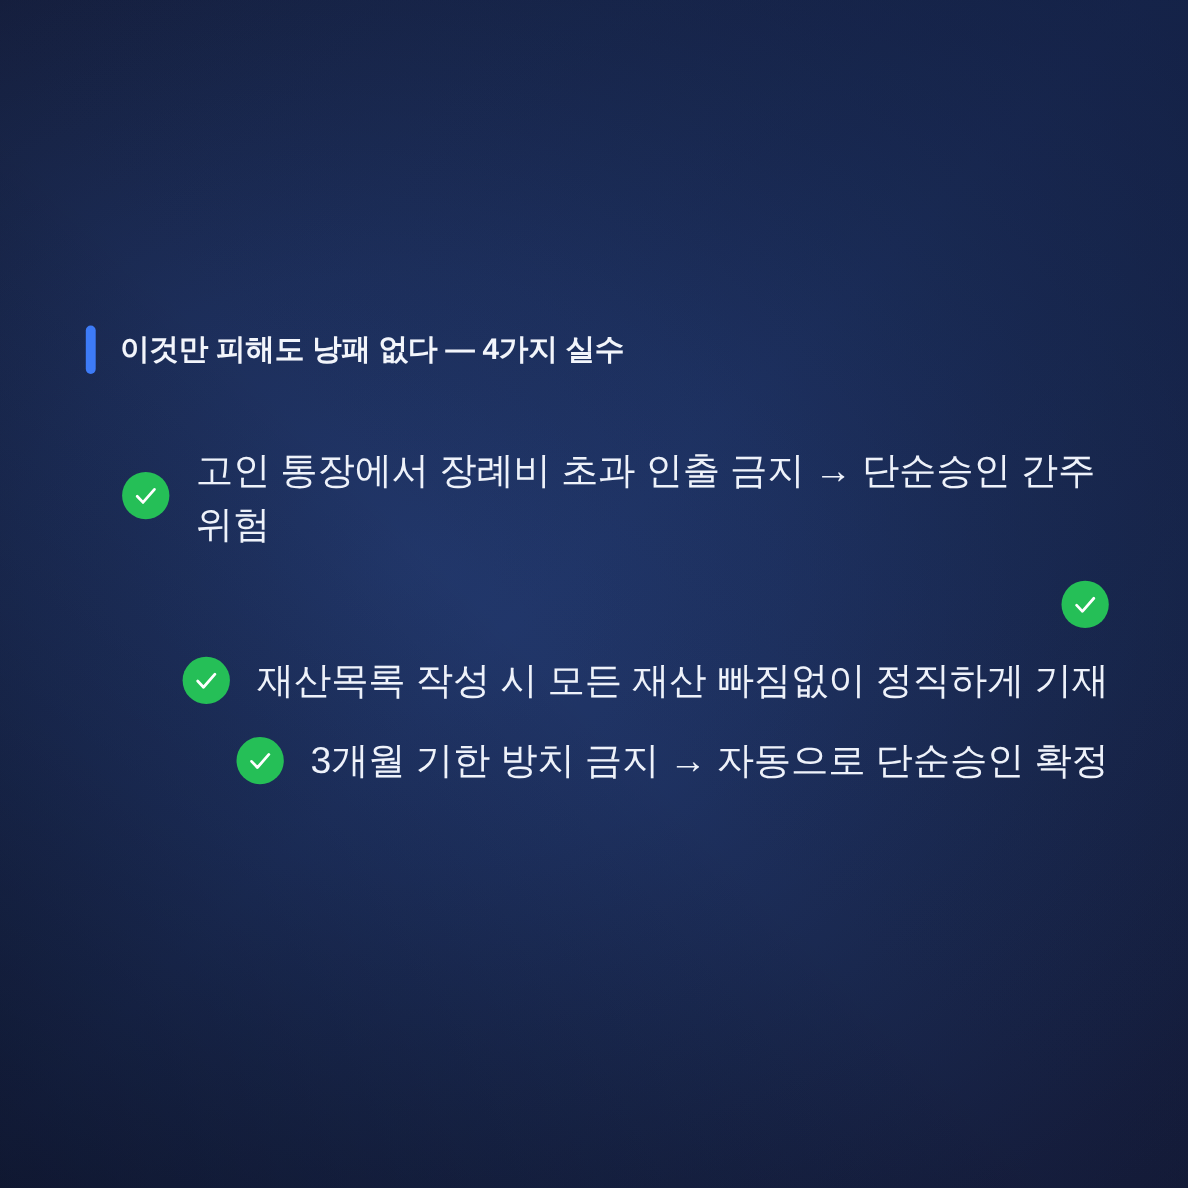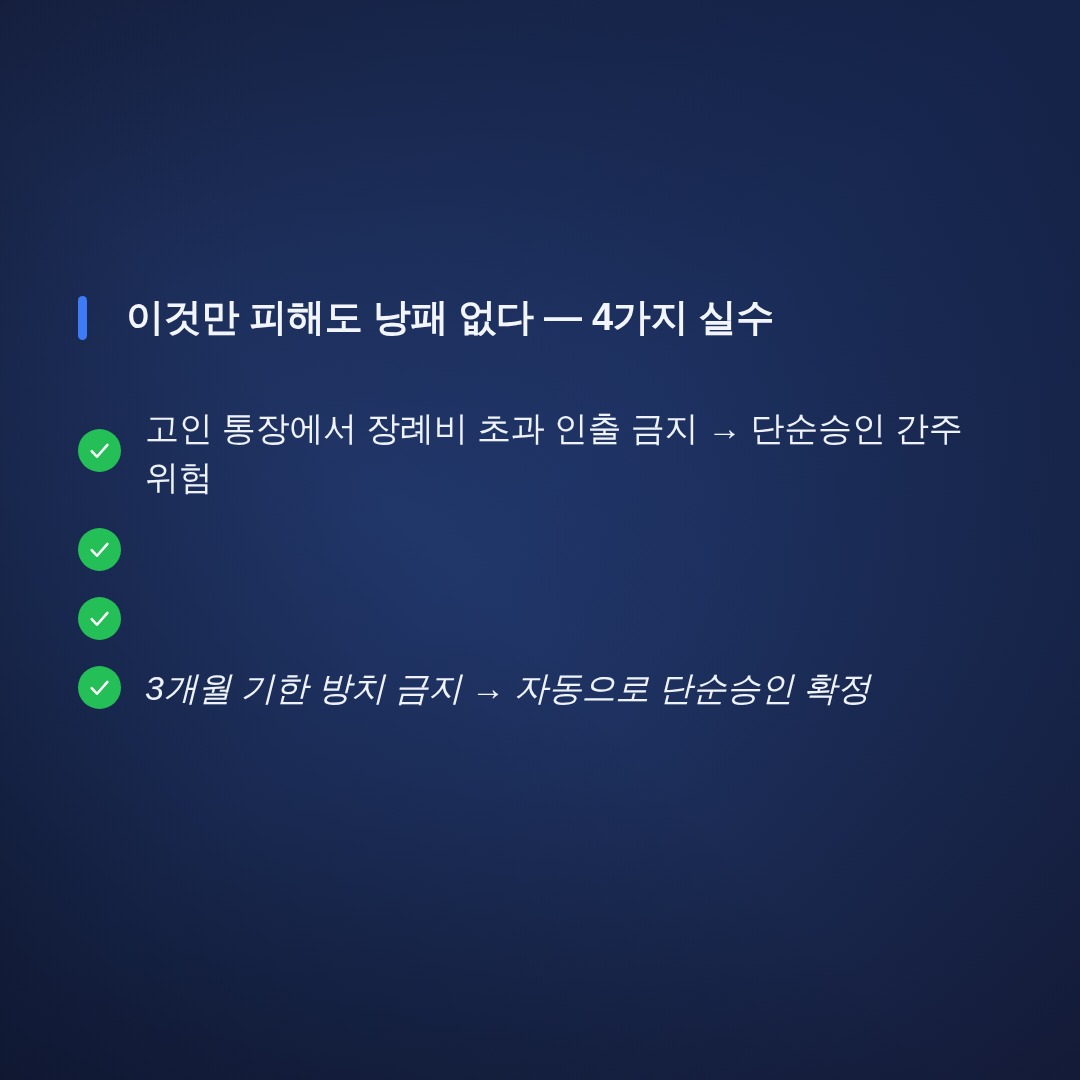"이것만 피해도 낭패 없다 —" .title-text { font-size: 38px -> 27px; margin-left: 17px -> none }
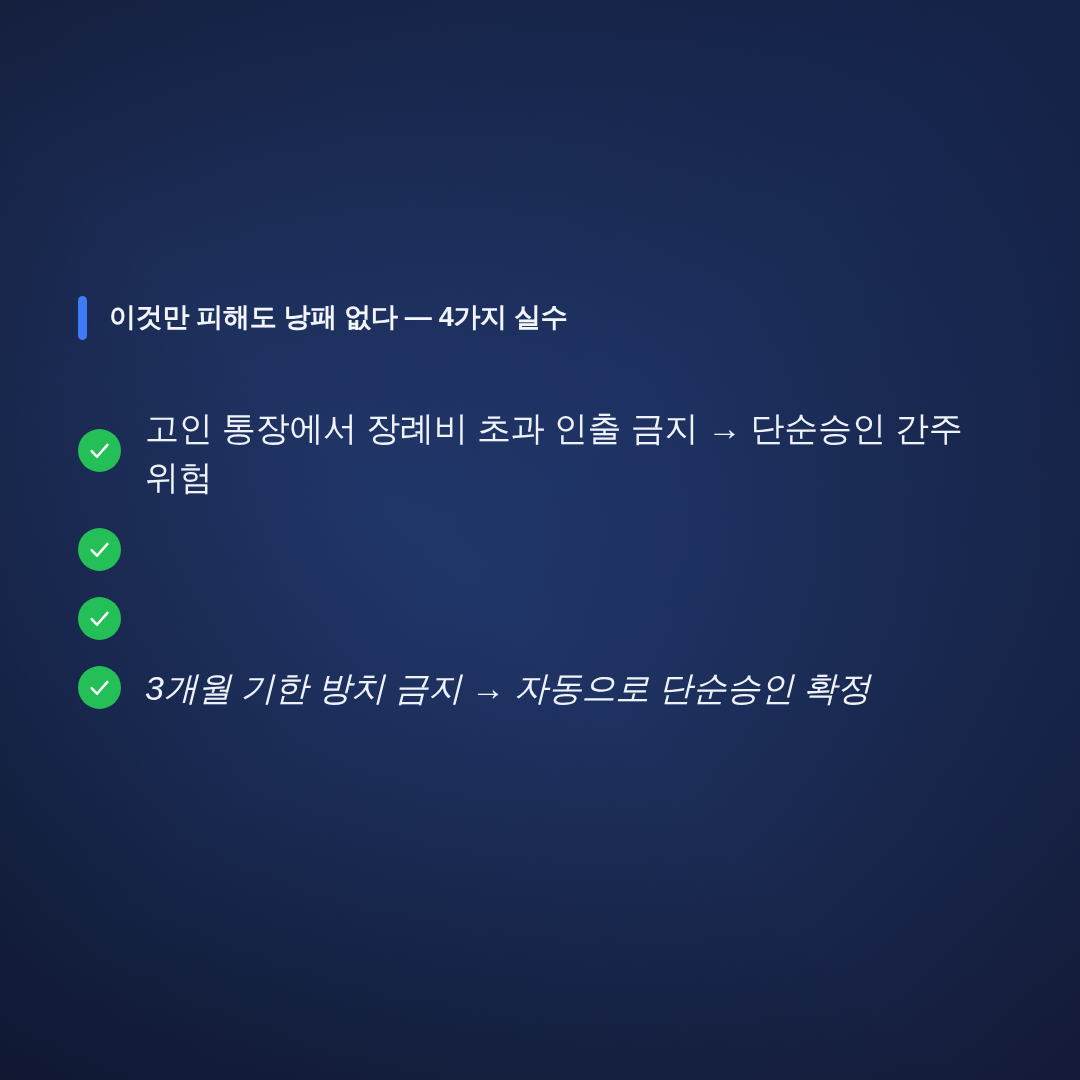"고인 통장에서 장례비 초과 인출" .check-item { justify-content: none -> flex-end }
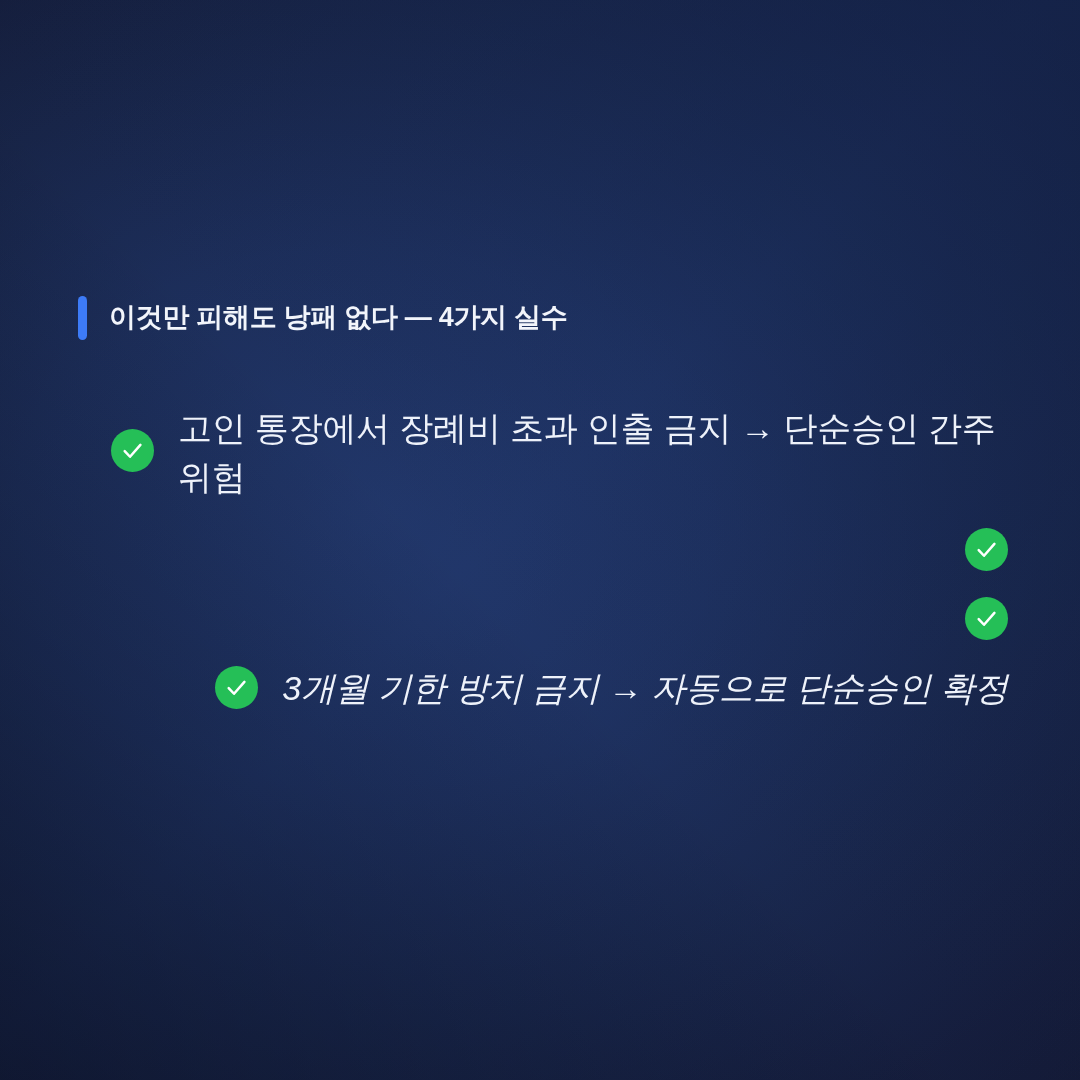"재산목록 작성 시 모든 재산" span.check-text { html: none -> <span>재산목록 작성 시 모든 재산 빠짐없이 정직하게 기재</span> }
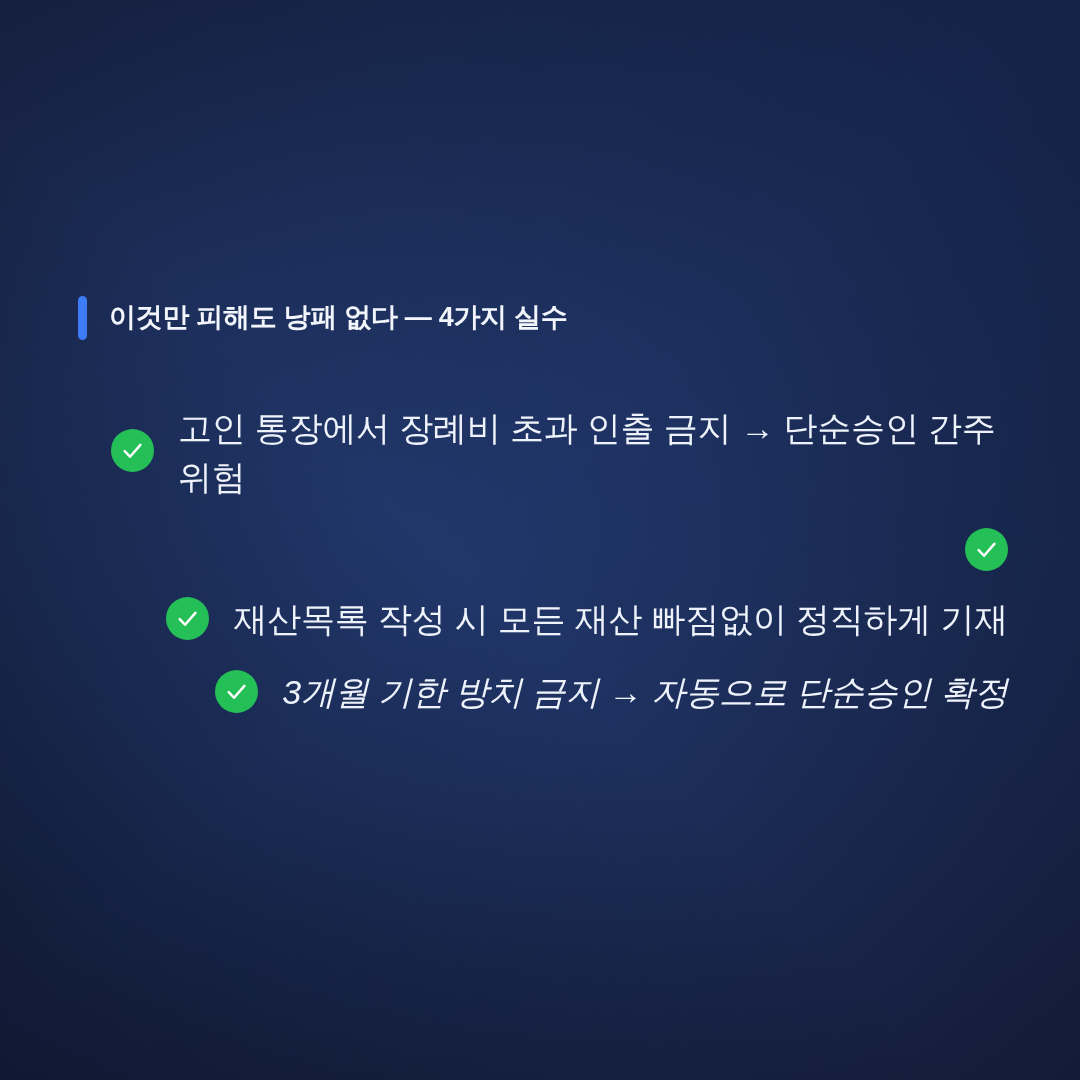"3개월 기한 방치 금지 →" .check-item:last-child { font-style: italic -> none }
